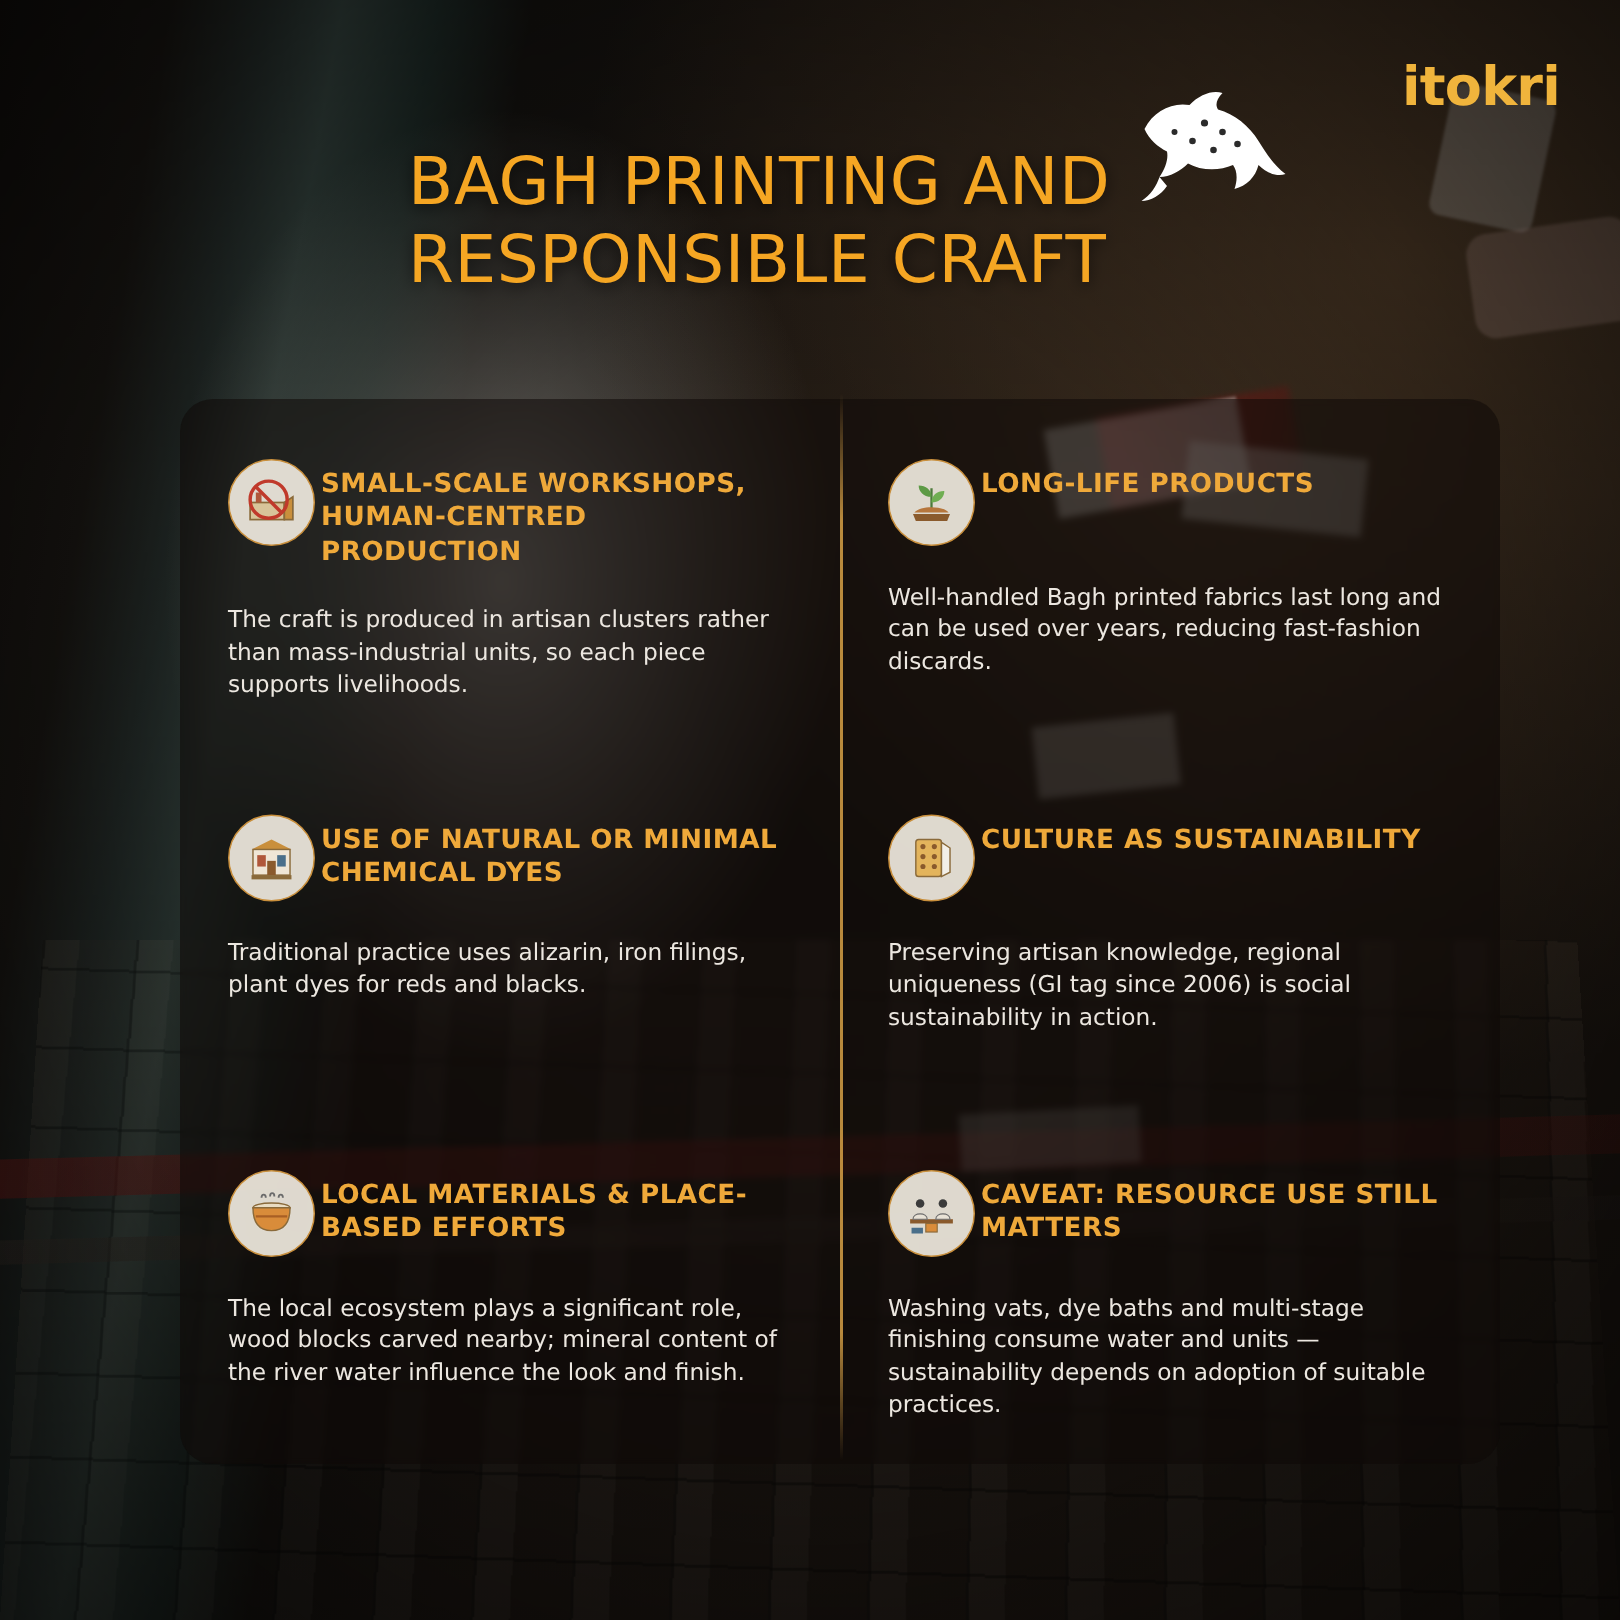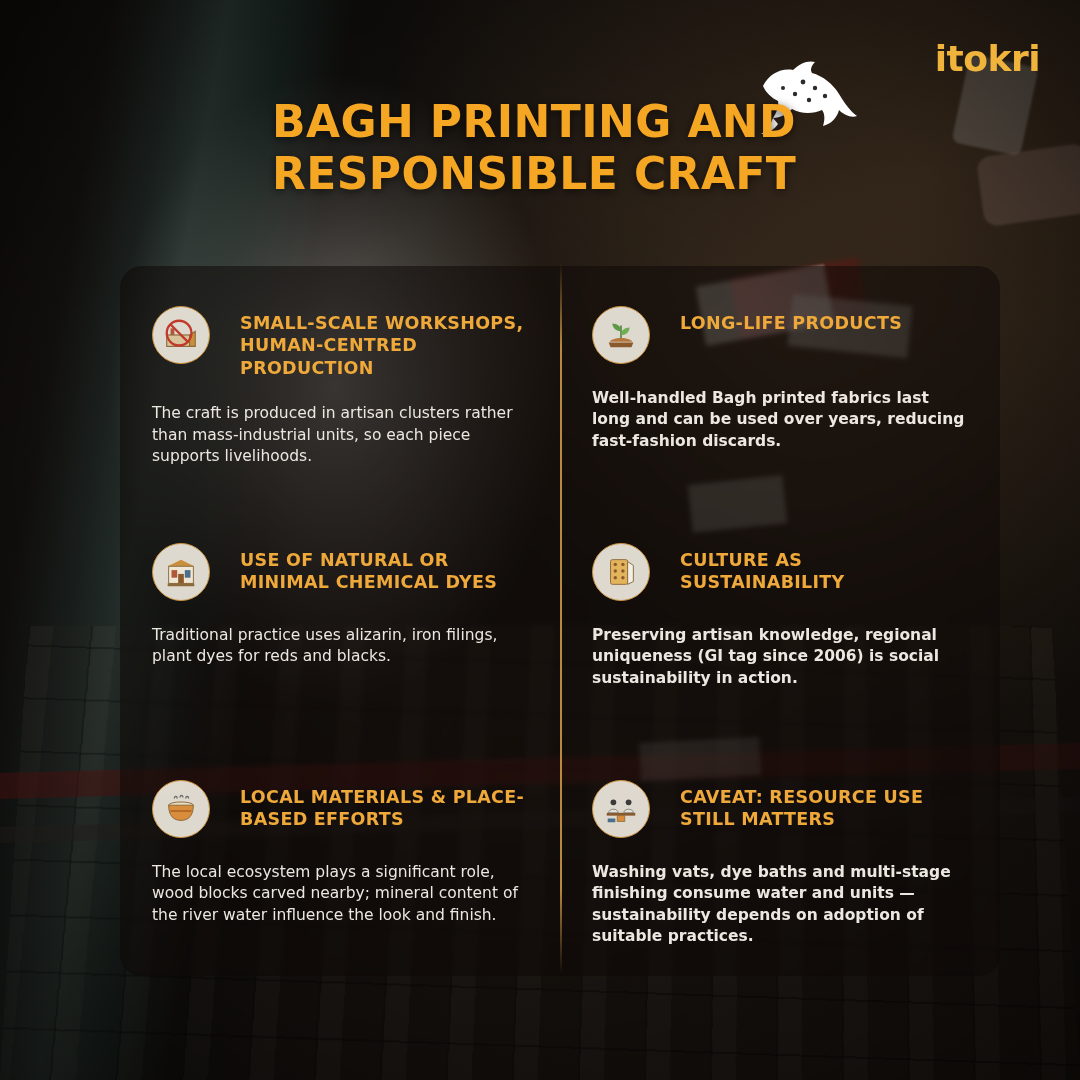"BAGH PRINTING AND RESPONSIBLE CRAFT" .title { font-weight: 700 -> 400 }
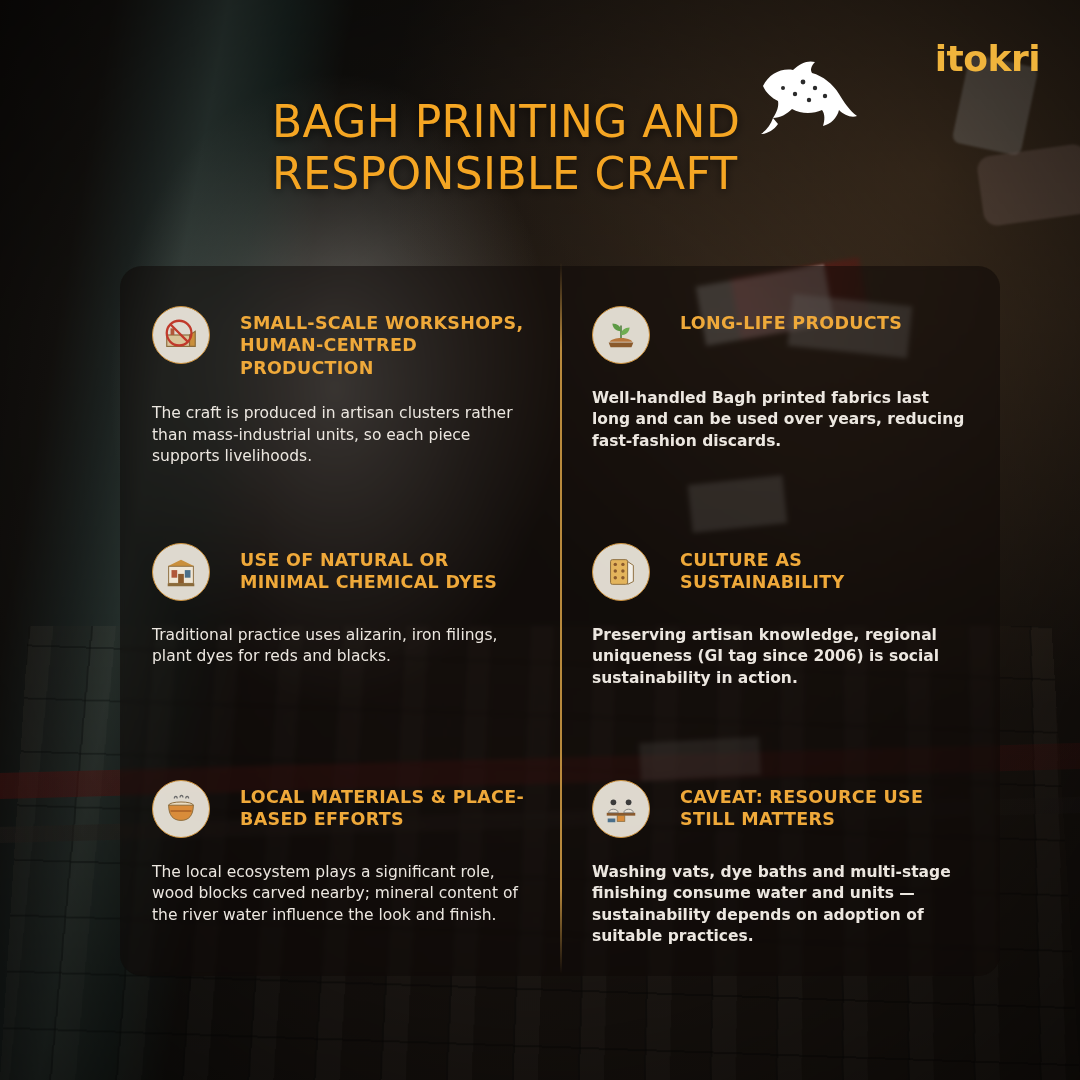"SMALL-SCALE WORKSHOPS, HUMAN-CENTRED" .cell-head { gap: 30px -> 4px }
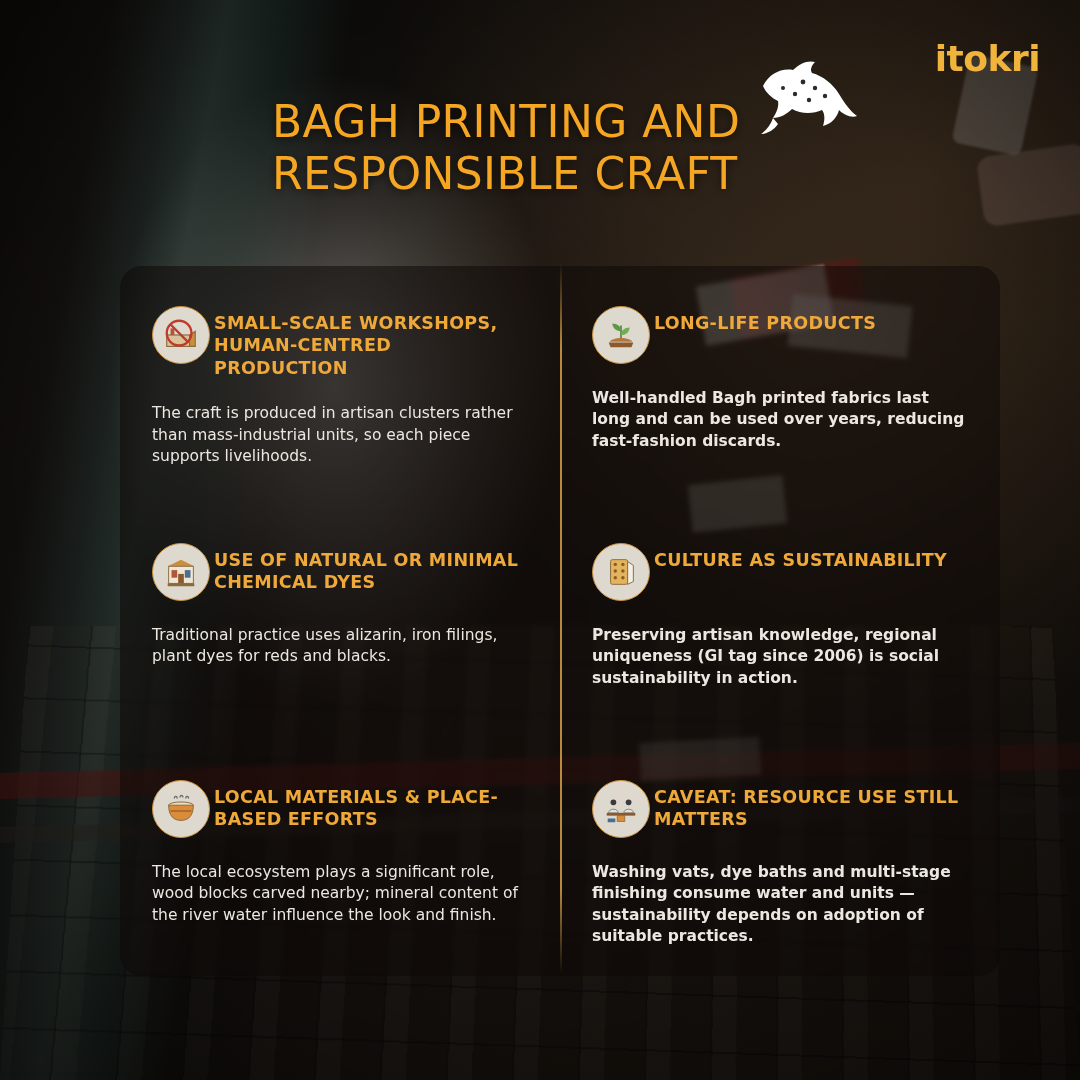"Well-handled Bagh printed fabrics last" .cell.right .cell-body { font-weight: bold -> none }
